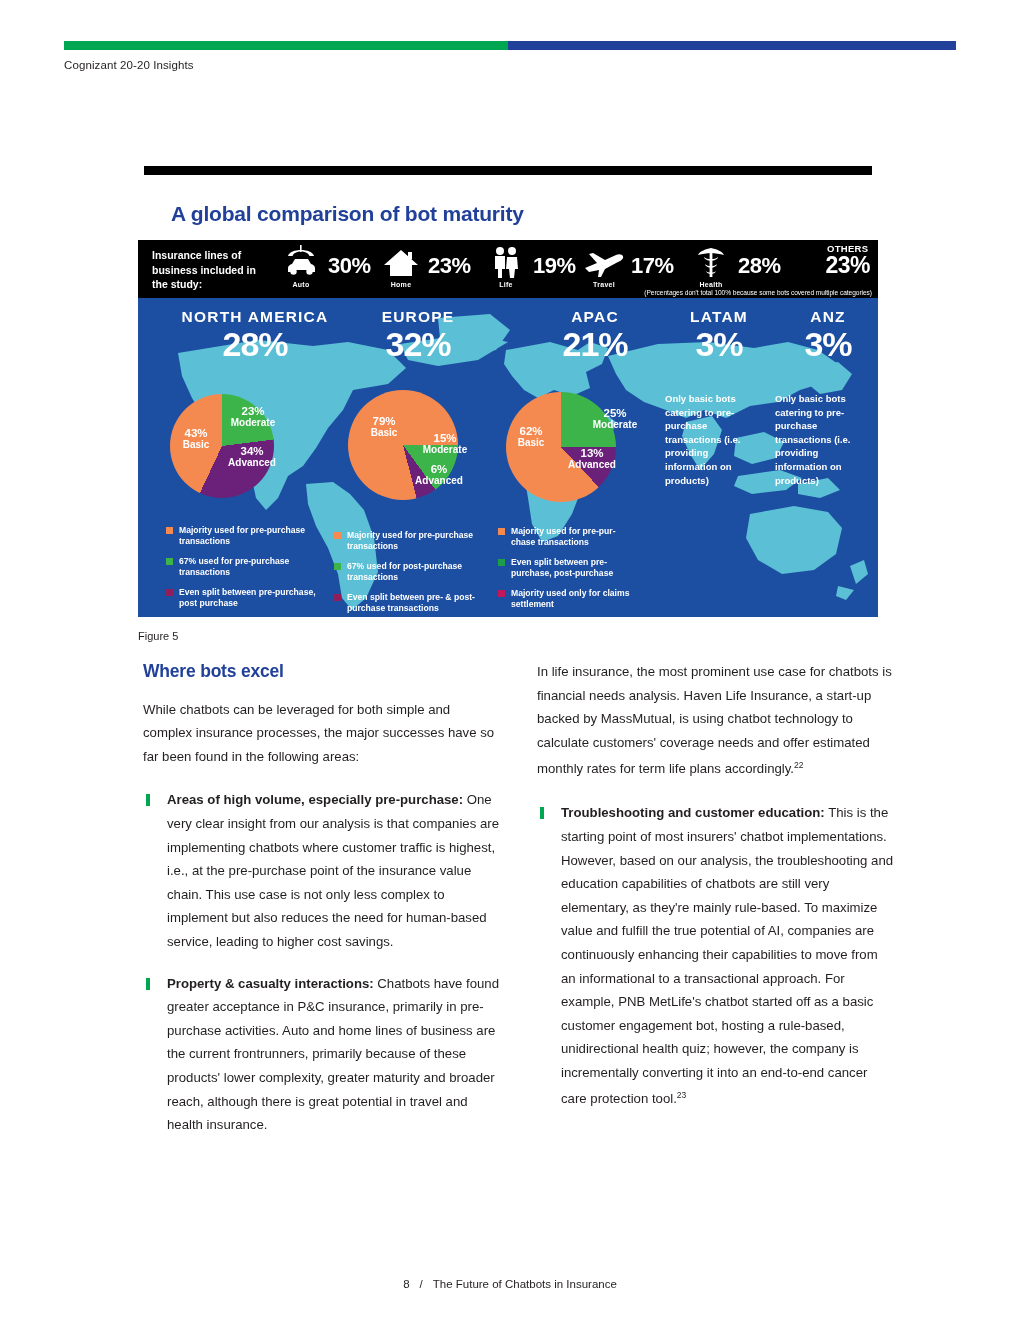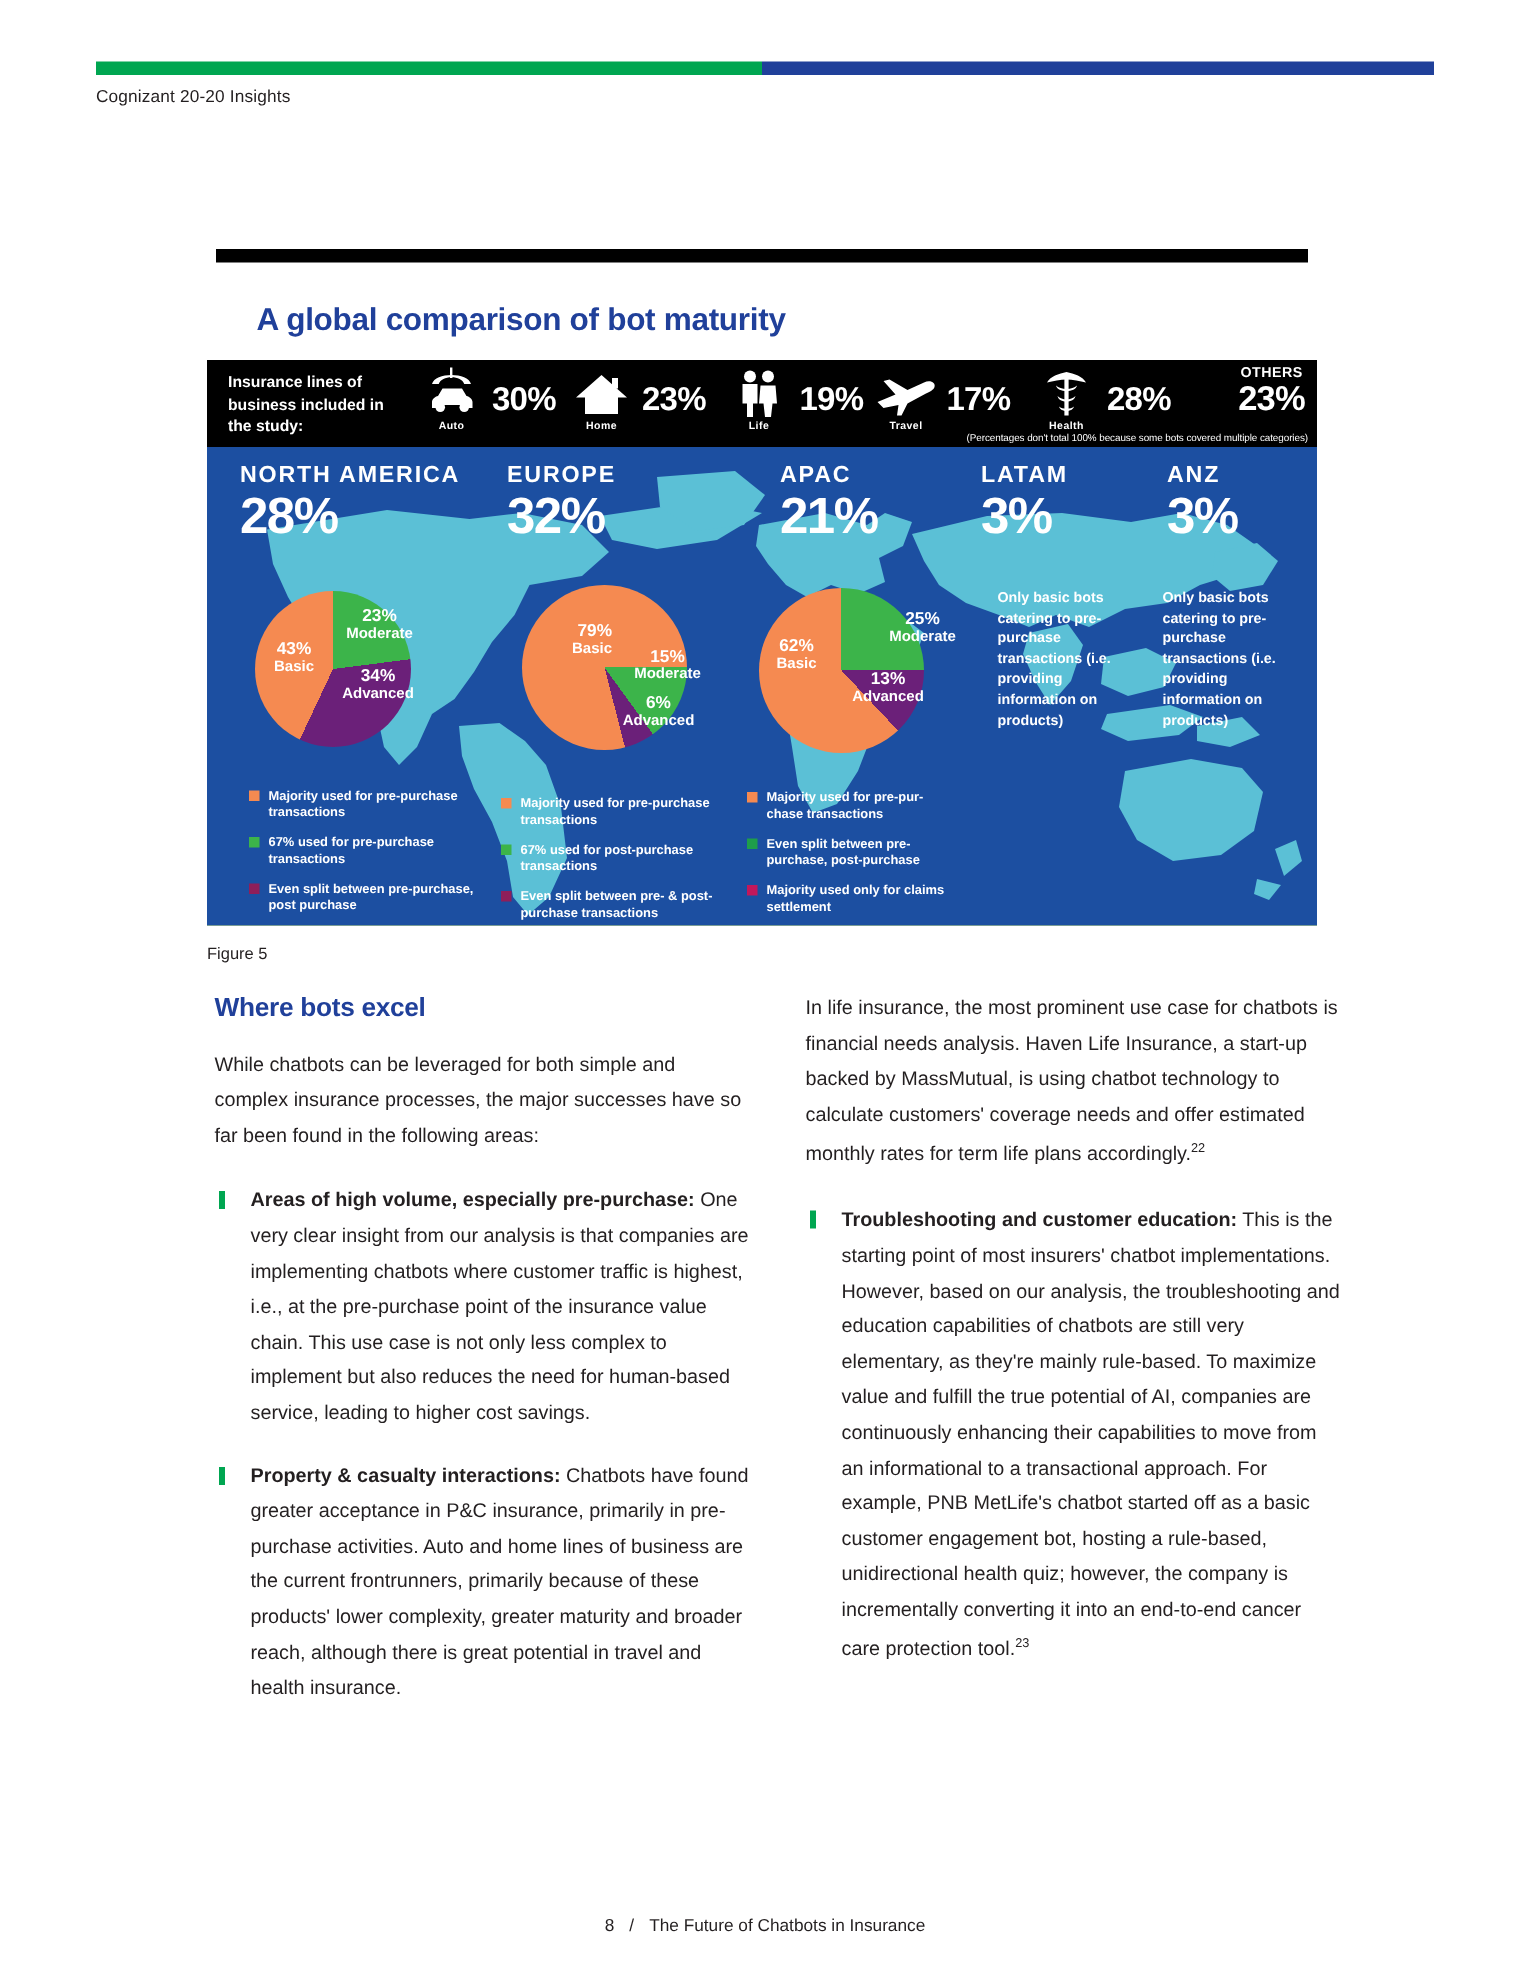"Insurance lines of business included" .info { background: #14532d -> #6d28d9 }
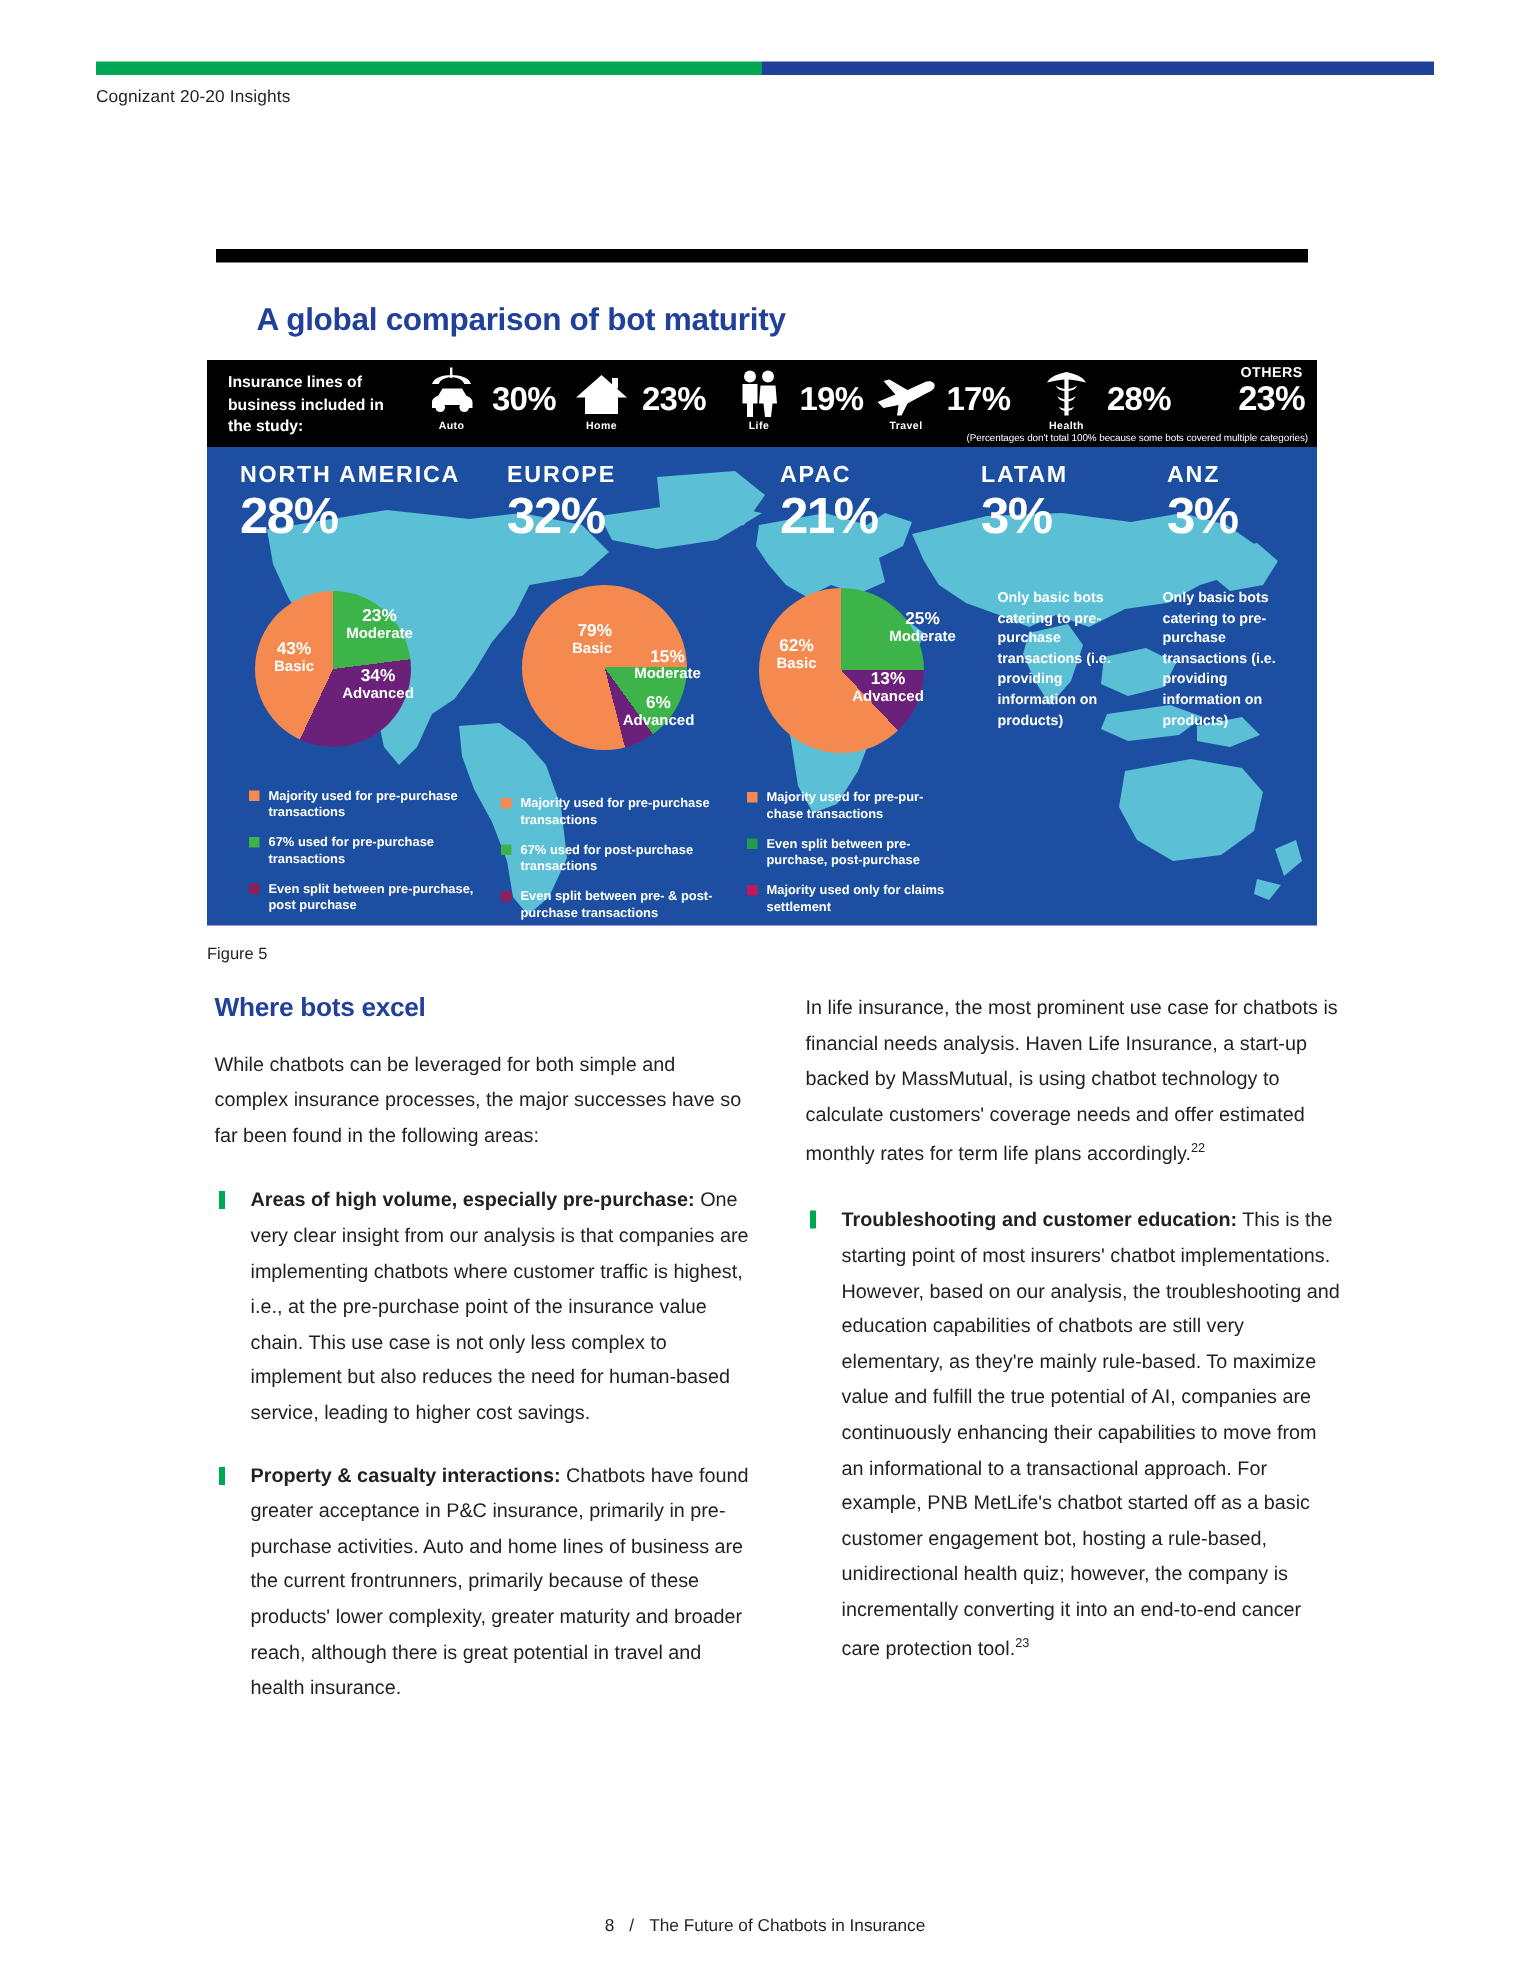"NORTH AMERICA" .region { text-align: left -> center }
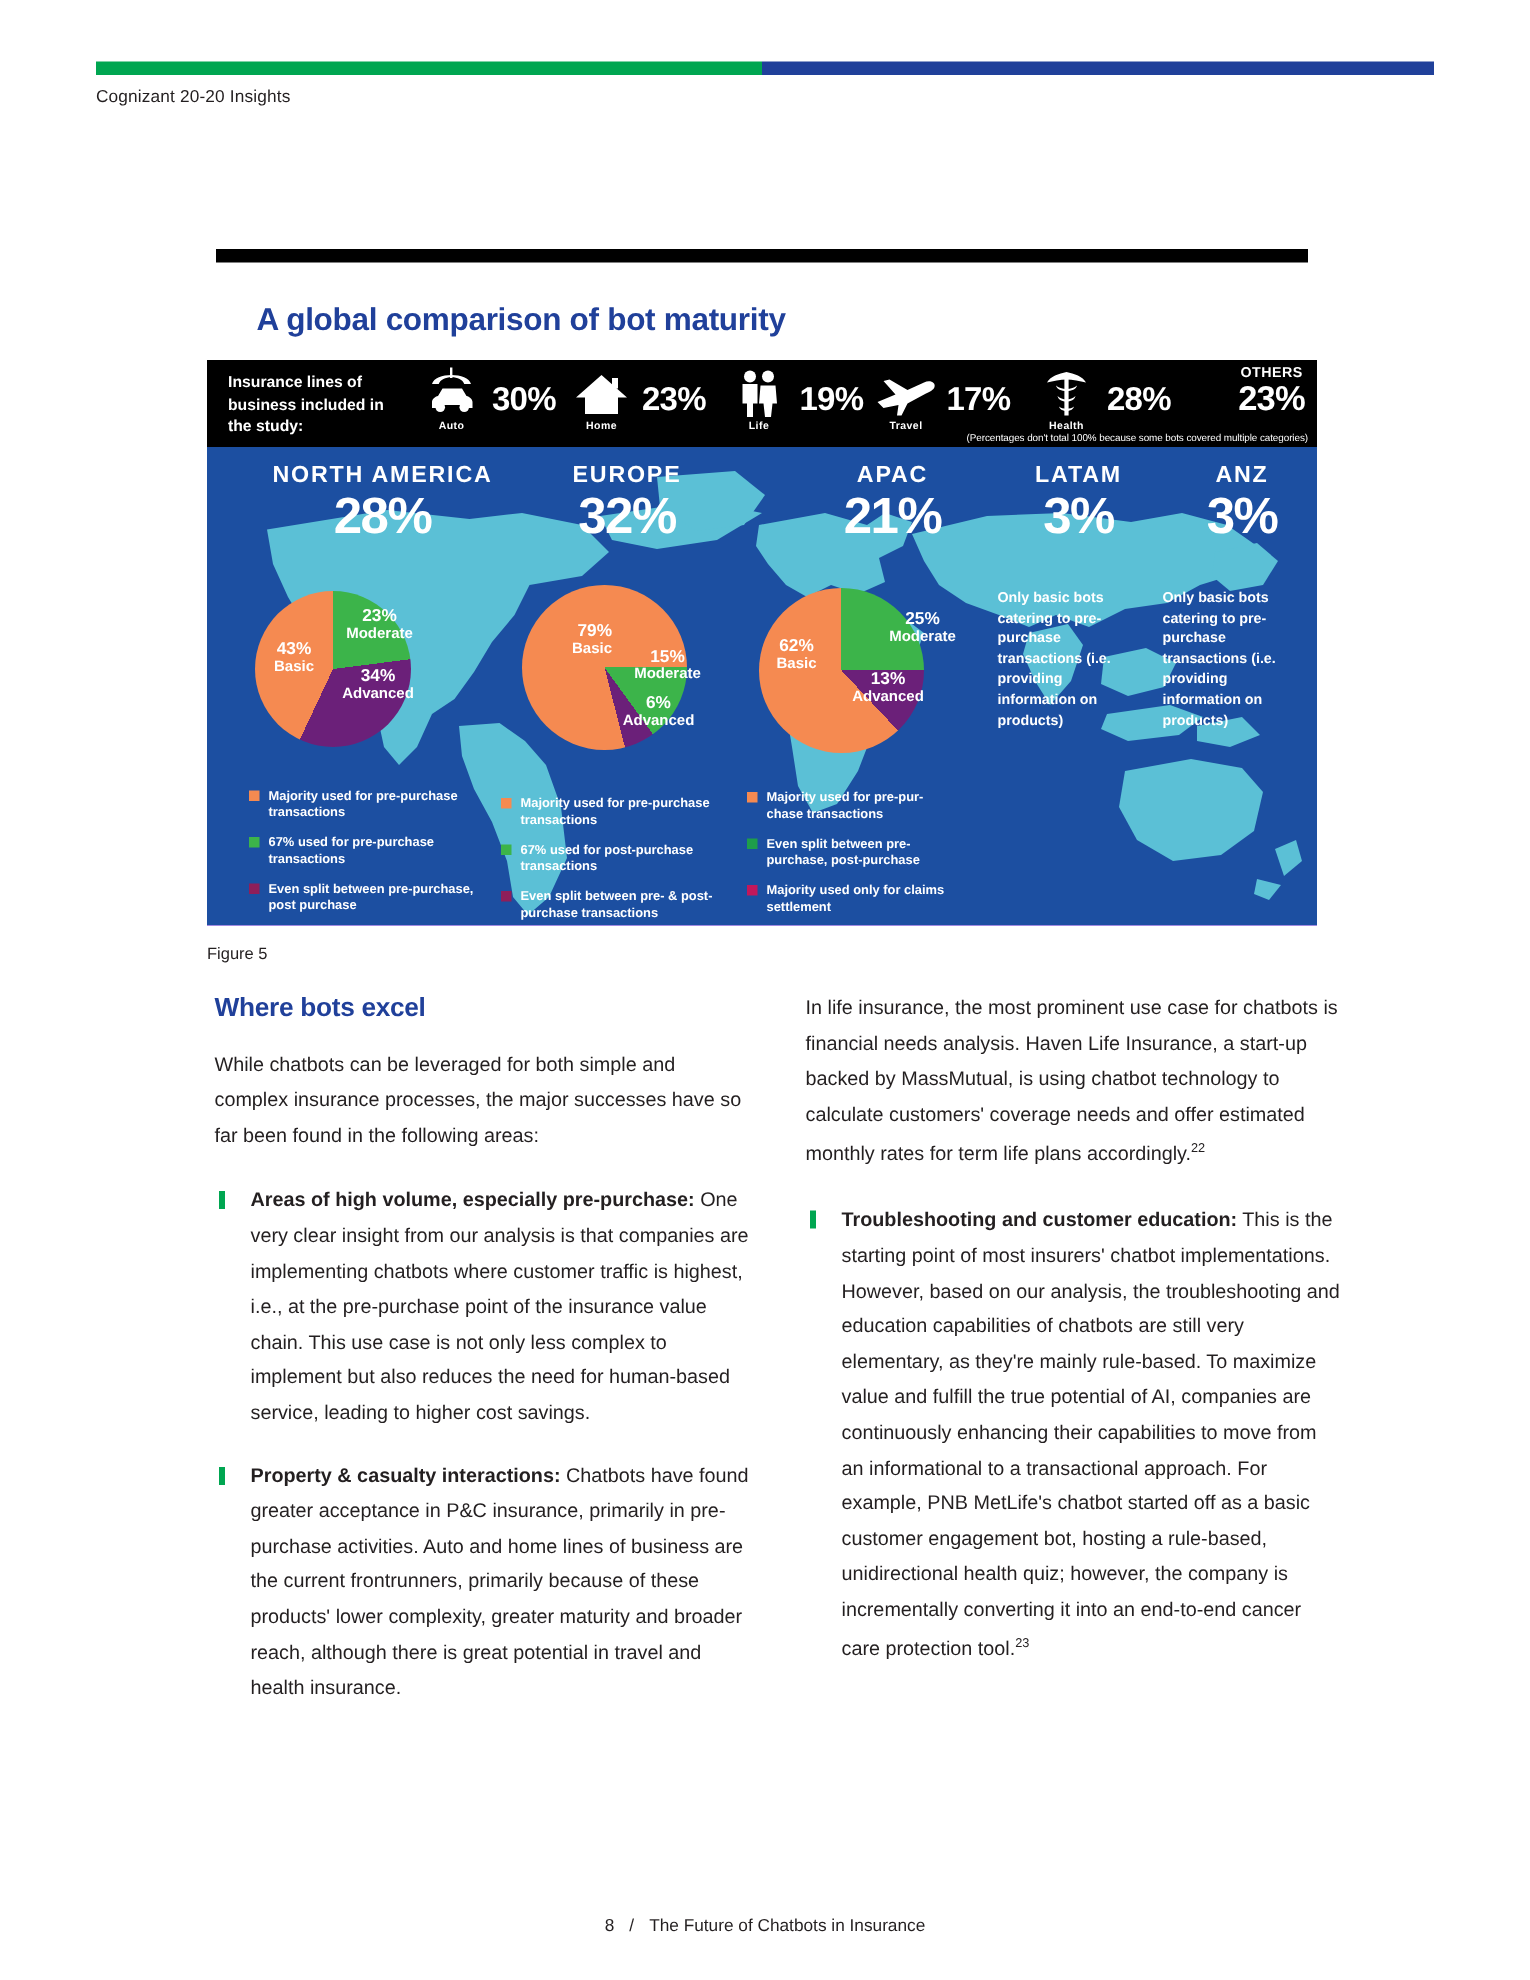"79%" div.pie-lab { text-align: right -> center }
